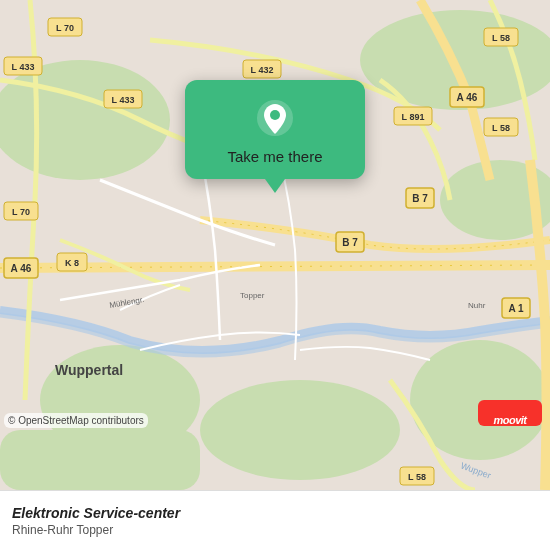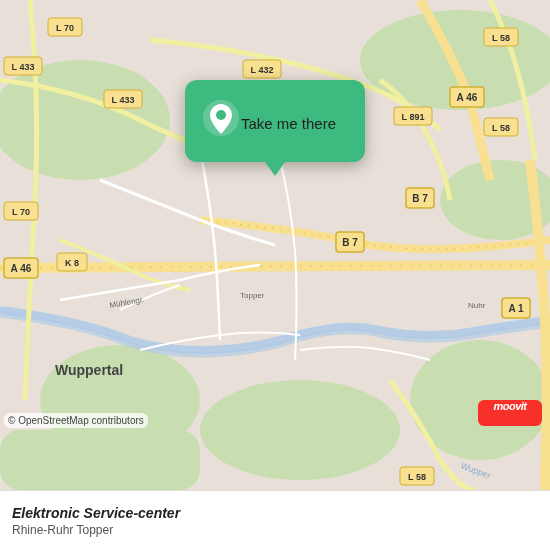"Take me there" .popup-card { flex-direction: row -> column }
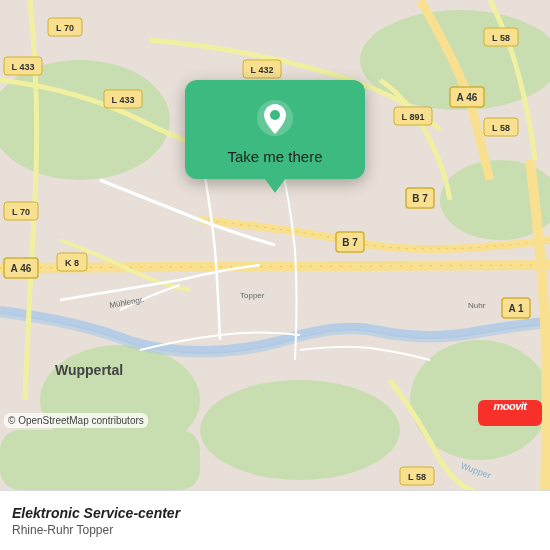"moovit" .moovit-logo { align-items: flex-start -> flex-end }
